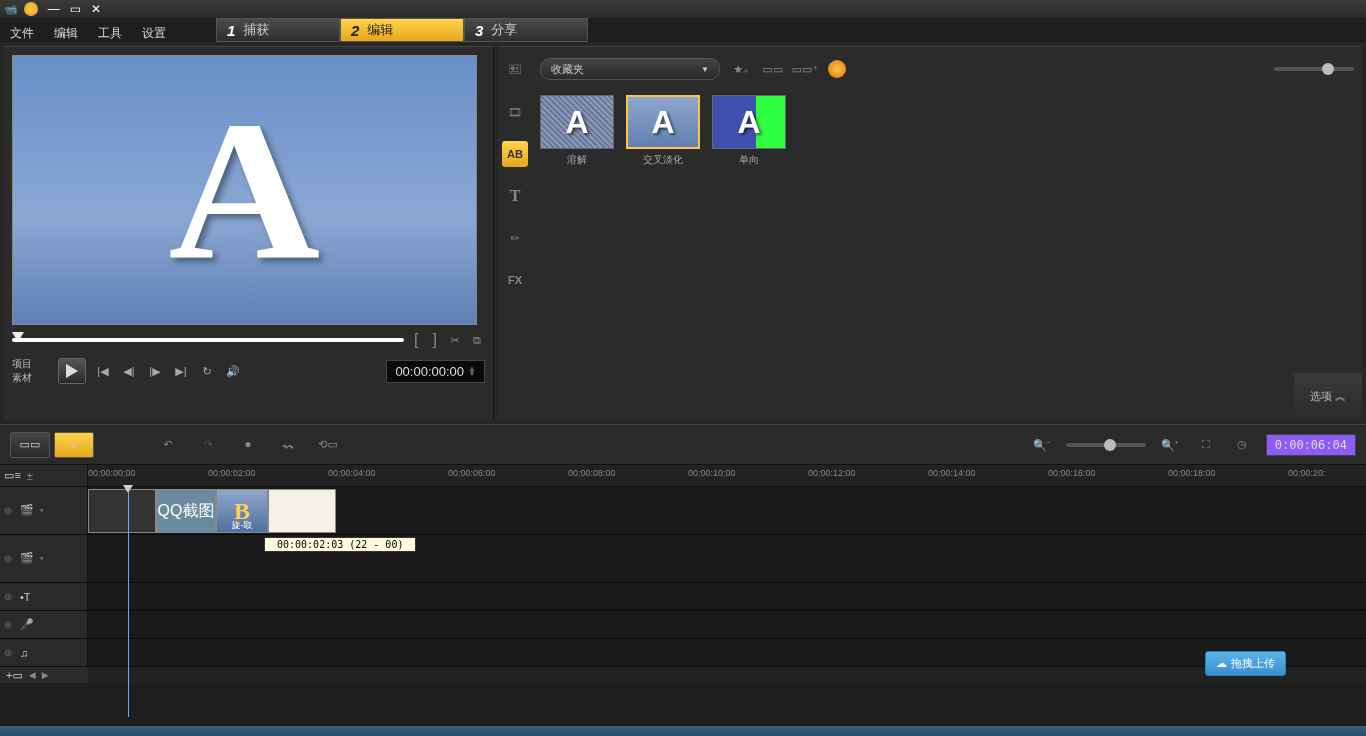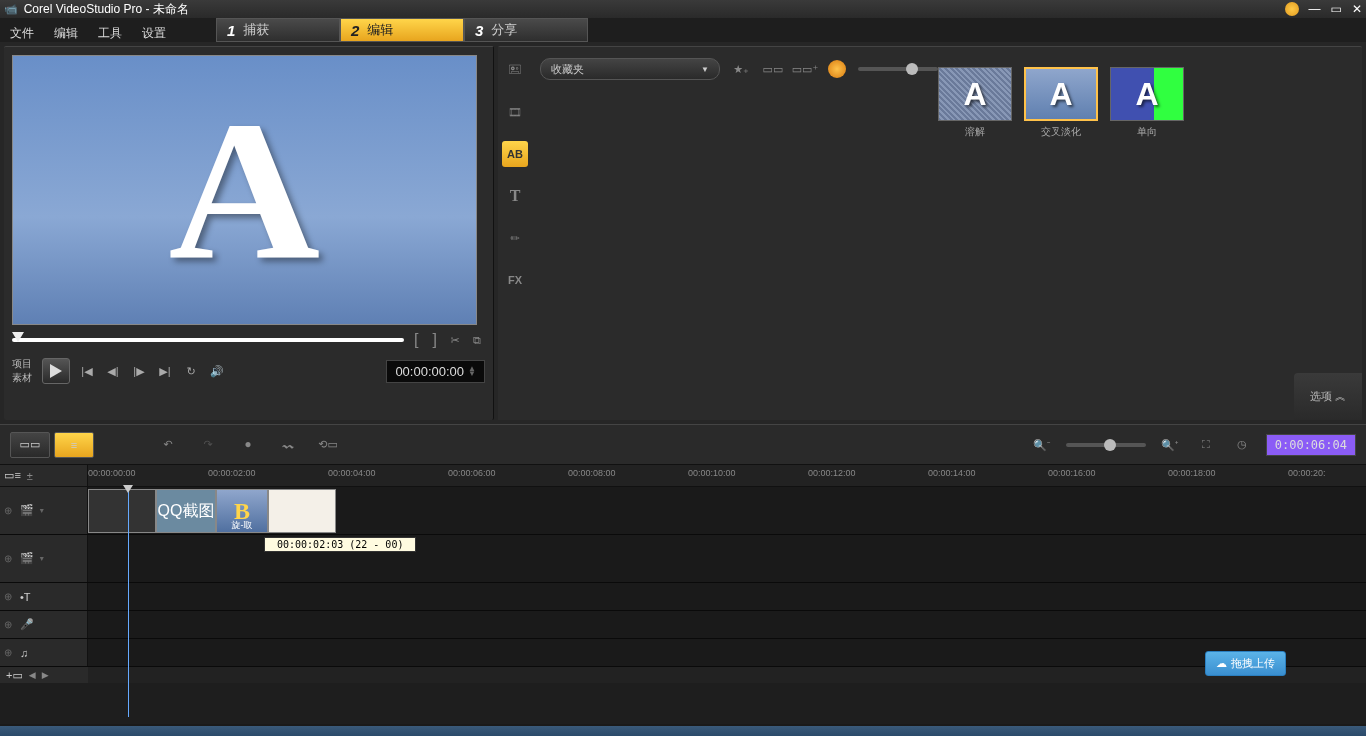"Corel VideoStudio Pro - 未命名" span.app-title { html: <span> <span>Corel VideoStudio Pro</span> - <span>未命名</span> </span> -> none }
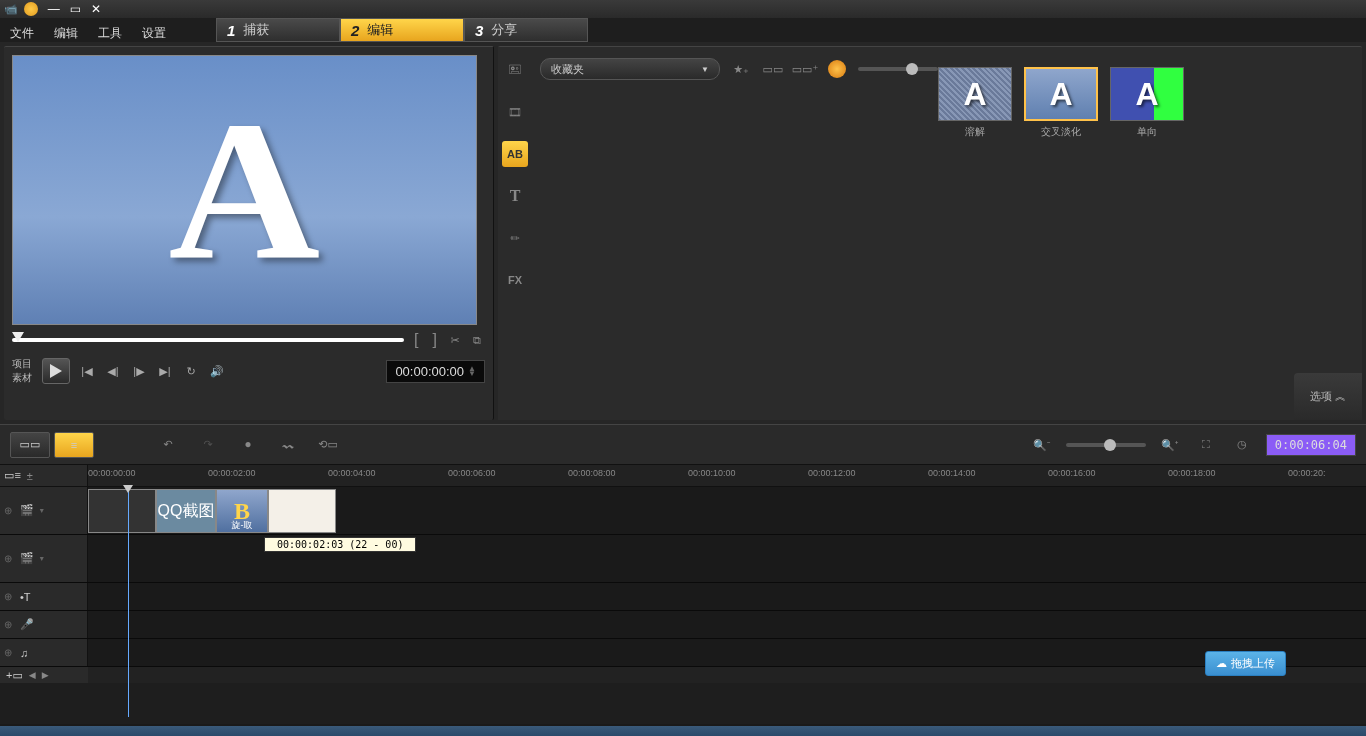"收藏夹" .lib-content { flex-direction: row -> column }
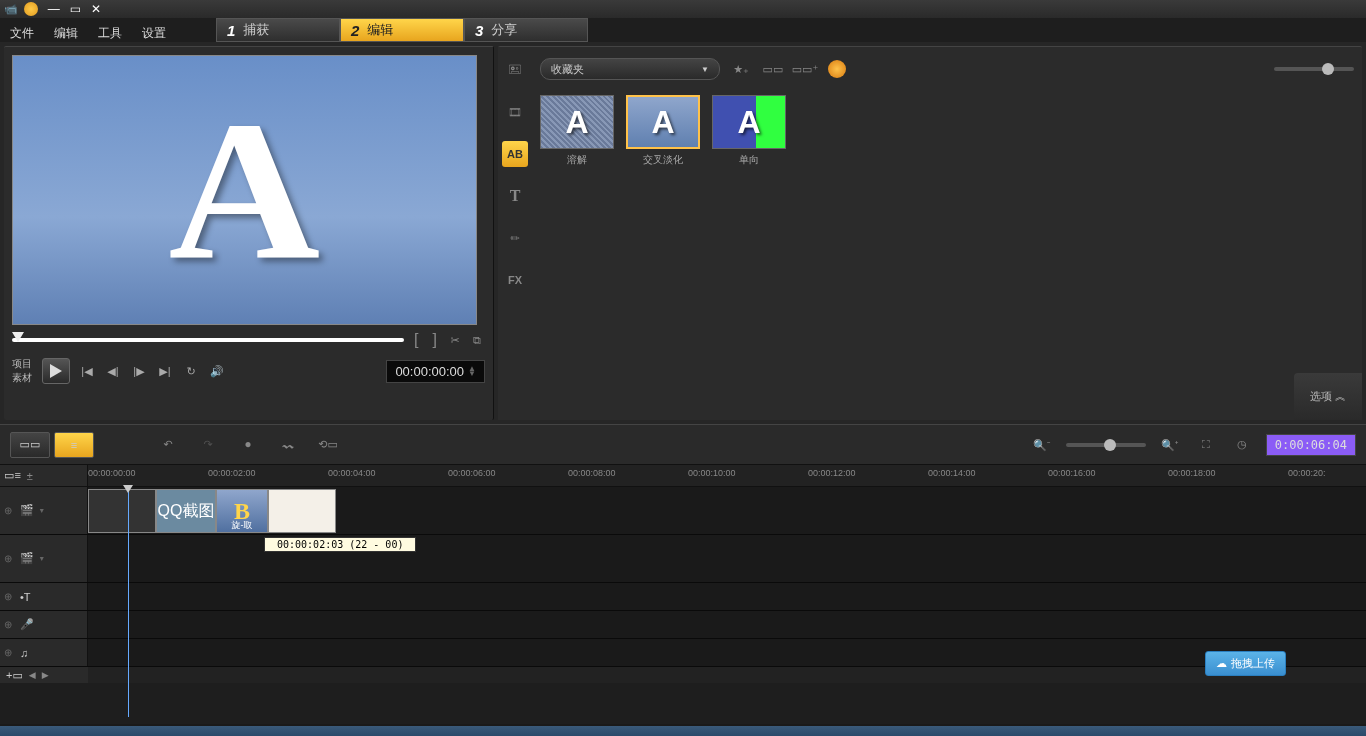"项目" .mode-labels { margin-right: 2px -> 18px }
